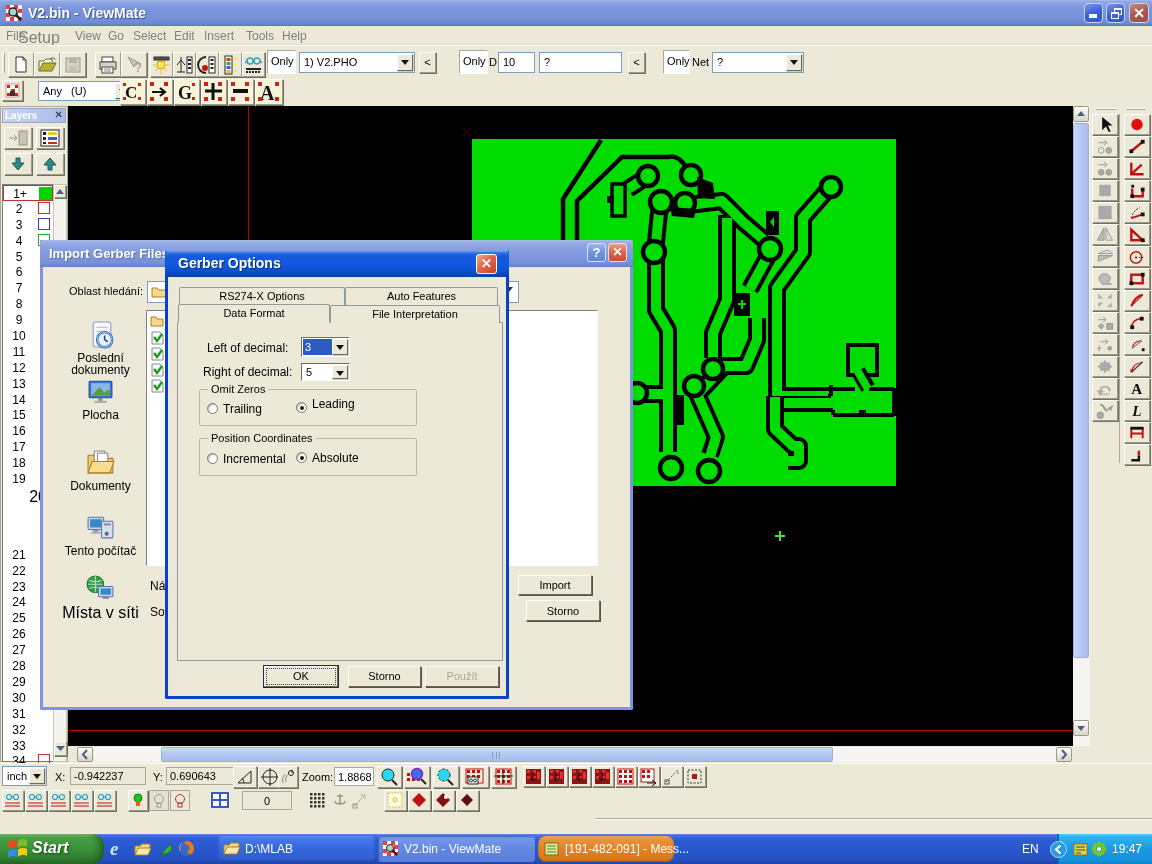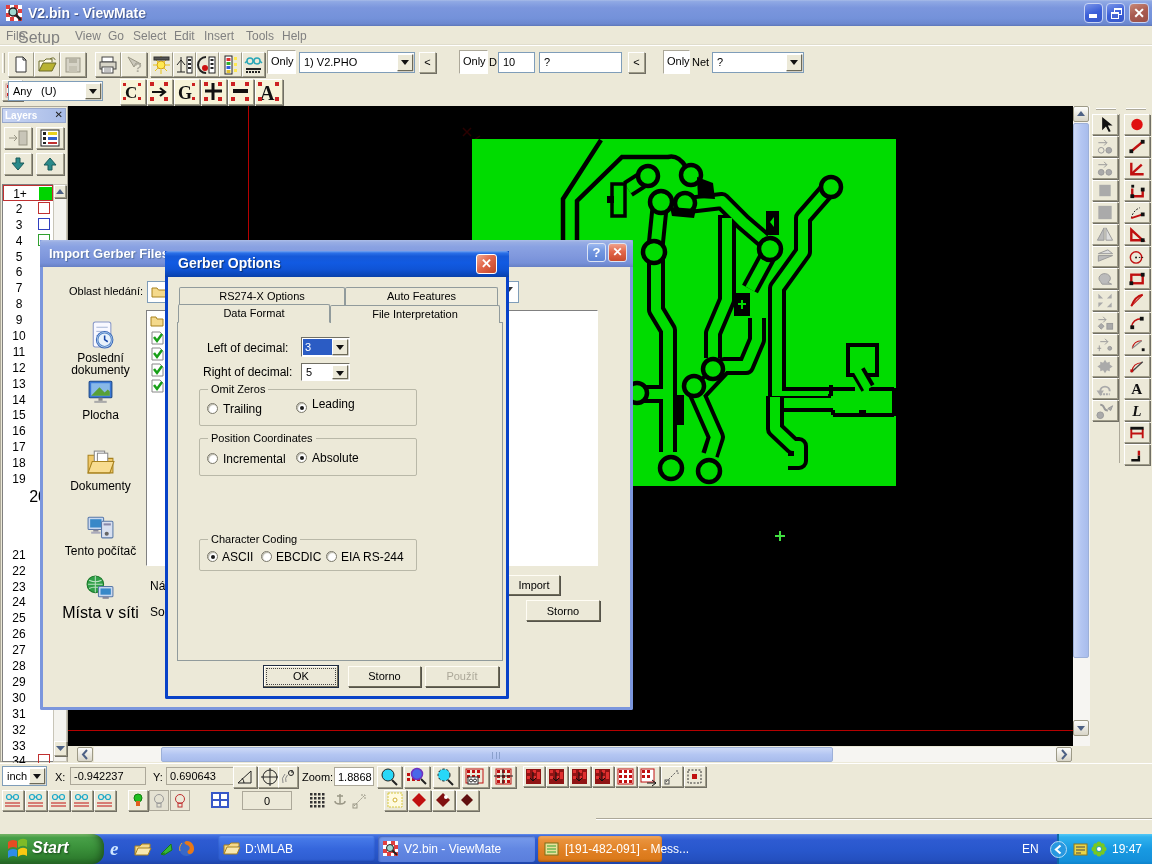"Any (U)" div.edit { left: 8px -> 38px }
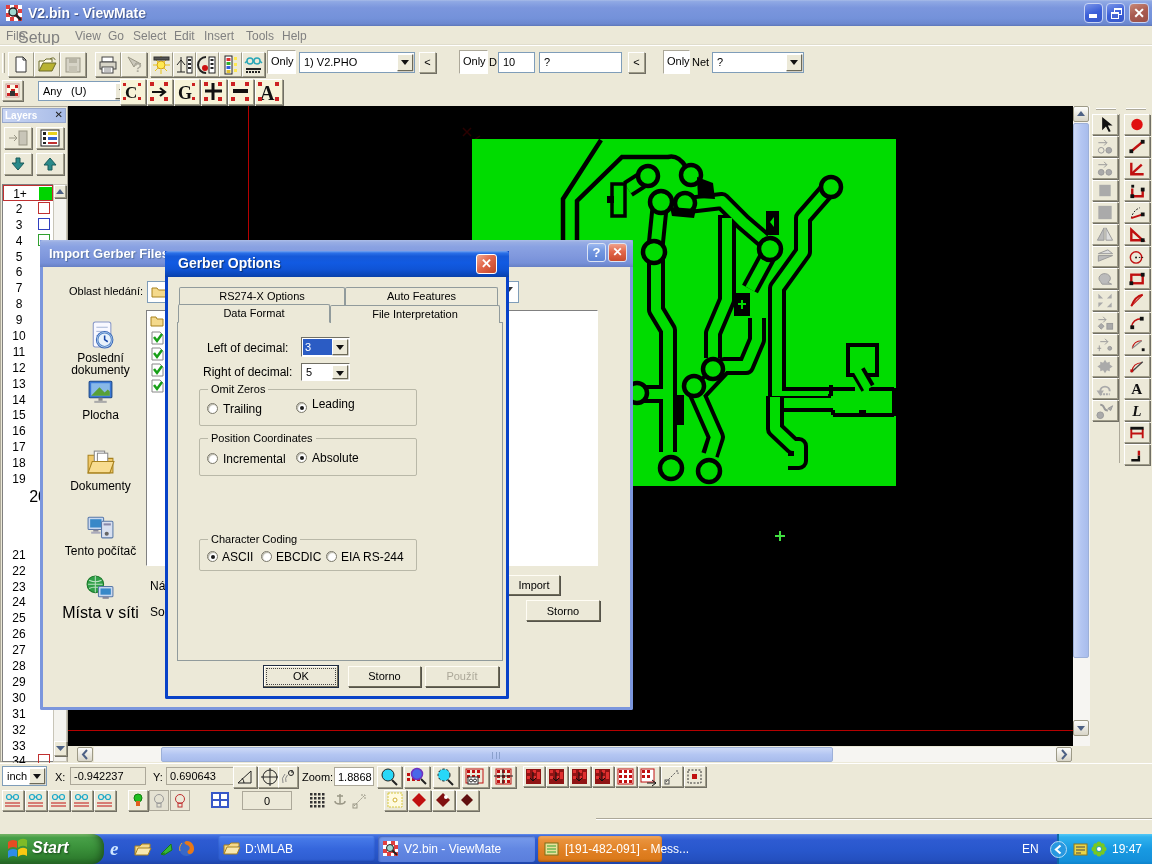"Character Coding" div.grp { html: <div> <span>Character Coding</span> <div></div> <div>ASCII</div> <div></div> <div>EBCDIC</div> <div></div> <div>EIA RS-244</div> </div> -> none }
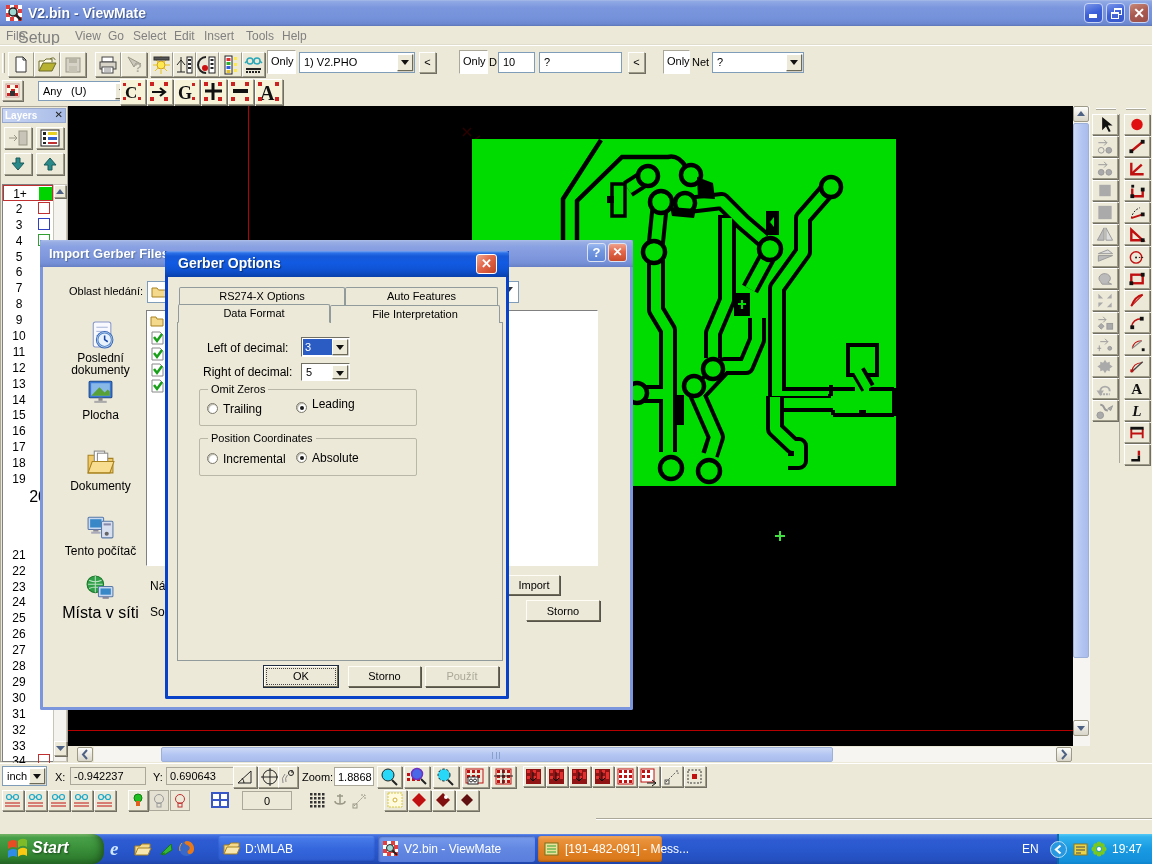"Import" div.dlgbtn { left: 465px -> 475px; width: 52px -> 74px }
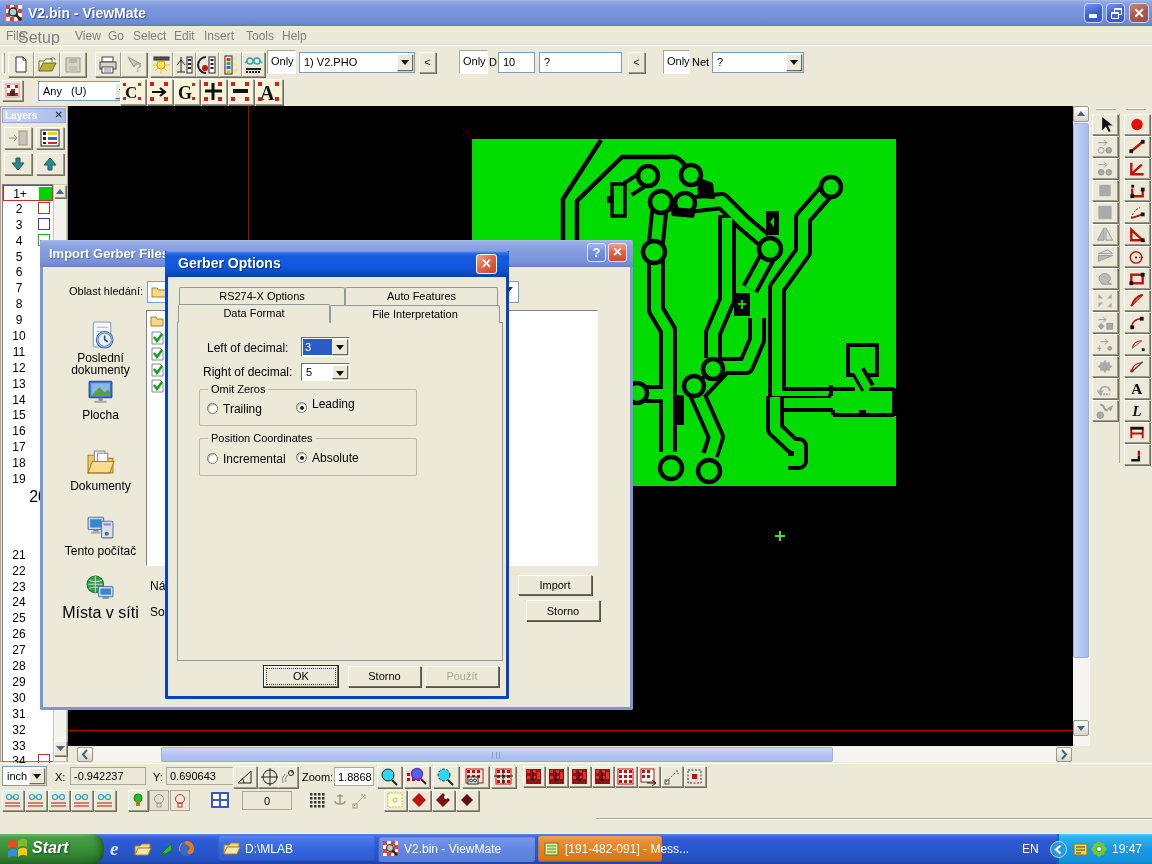"[191-482-091] - Mess..." div.b { border-radius: 3px -> 8px; width: 124px -> 136px }
